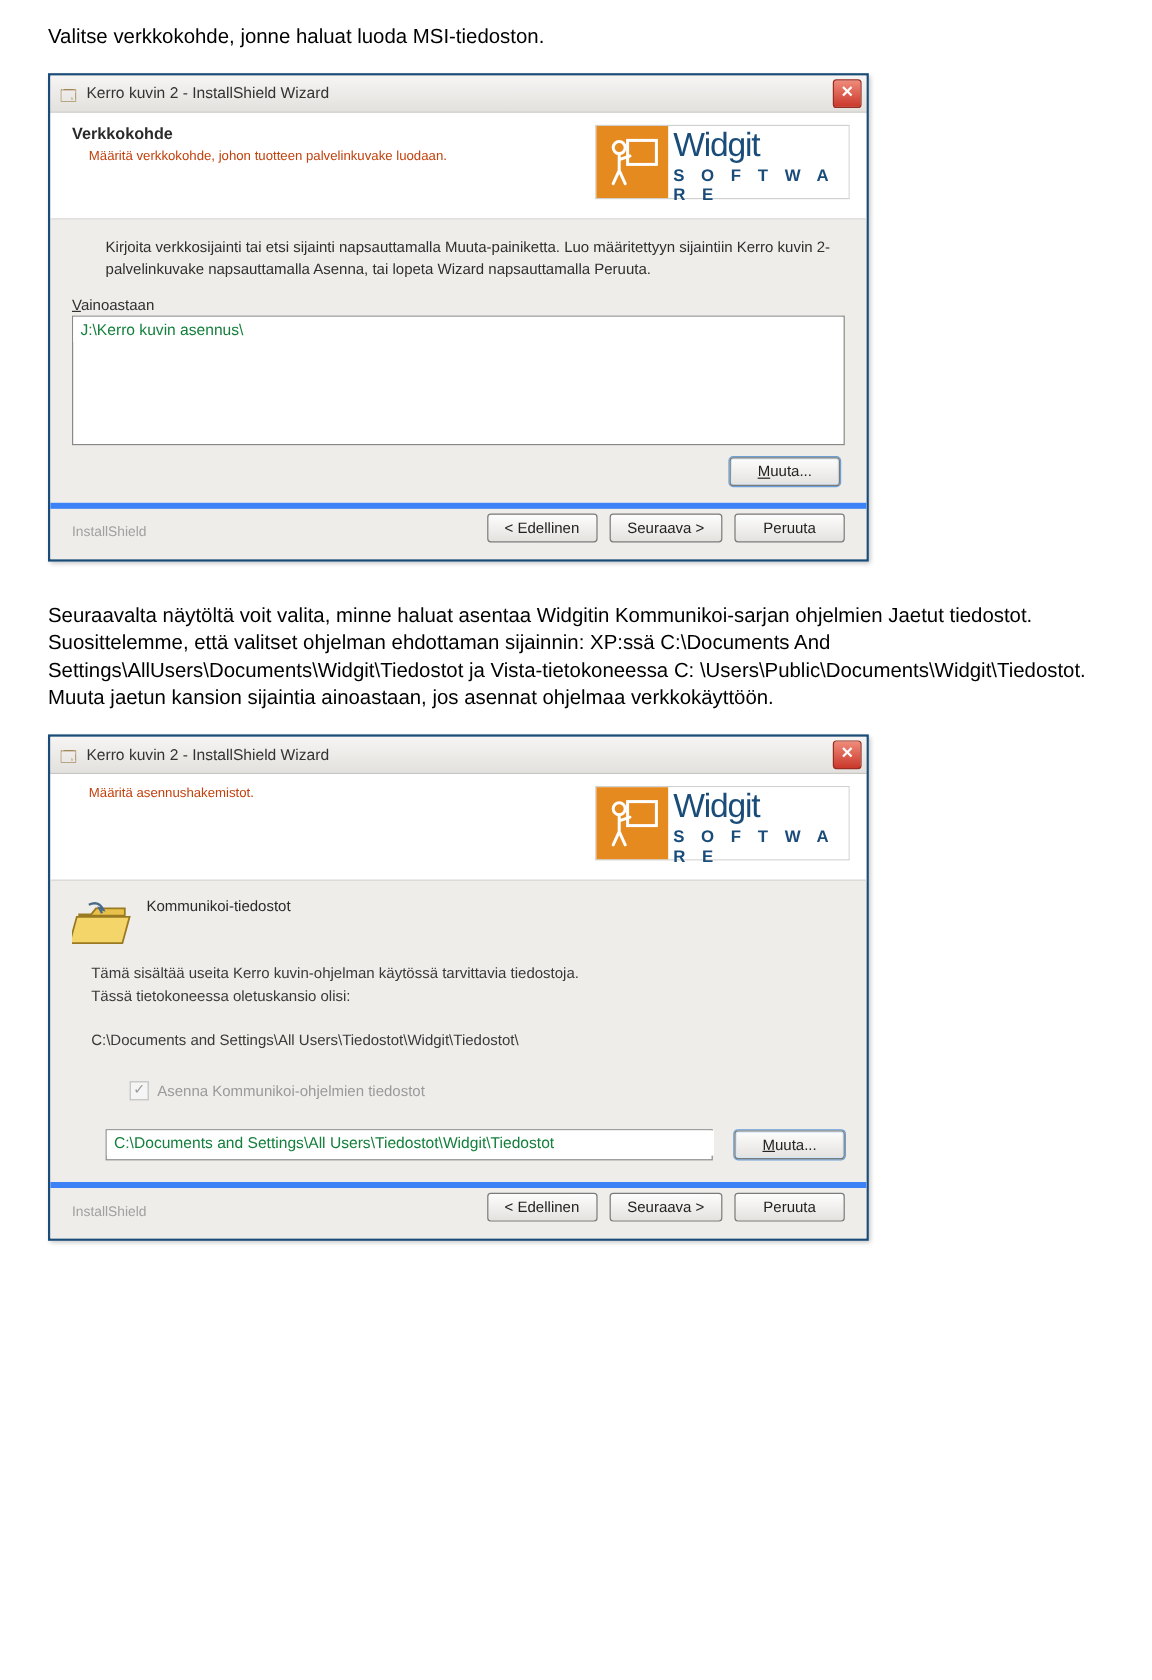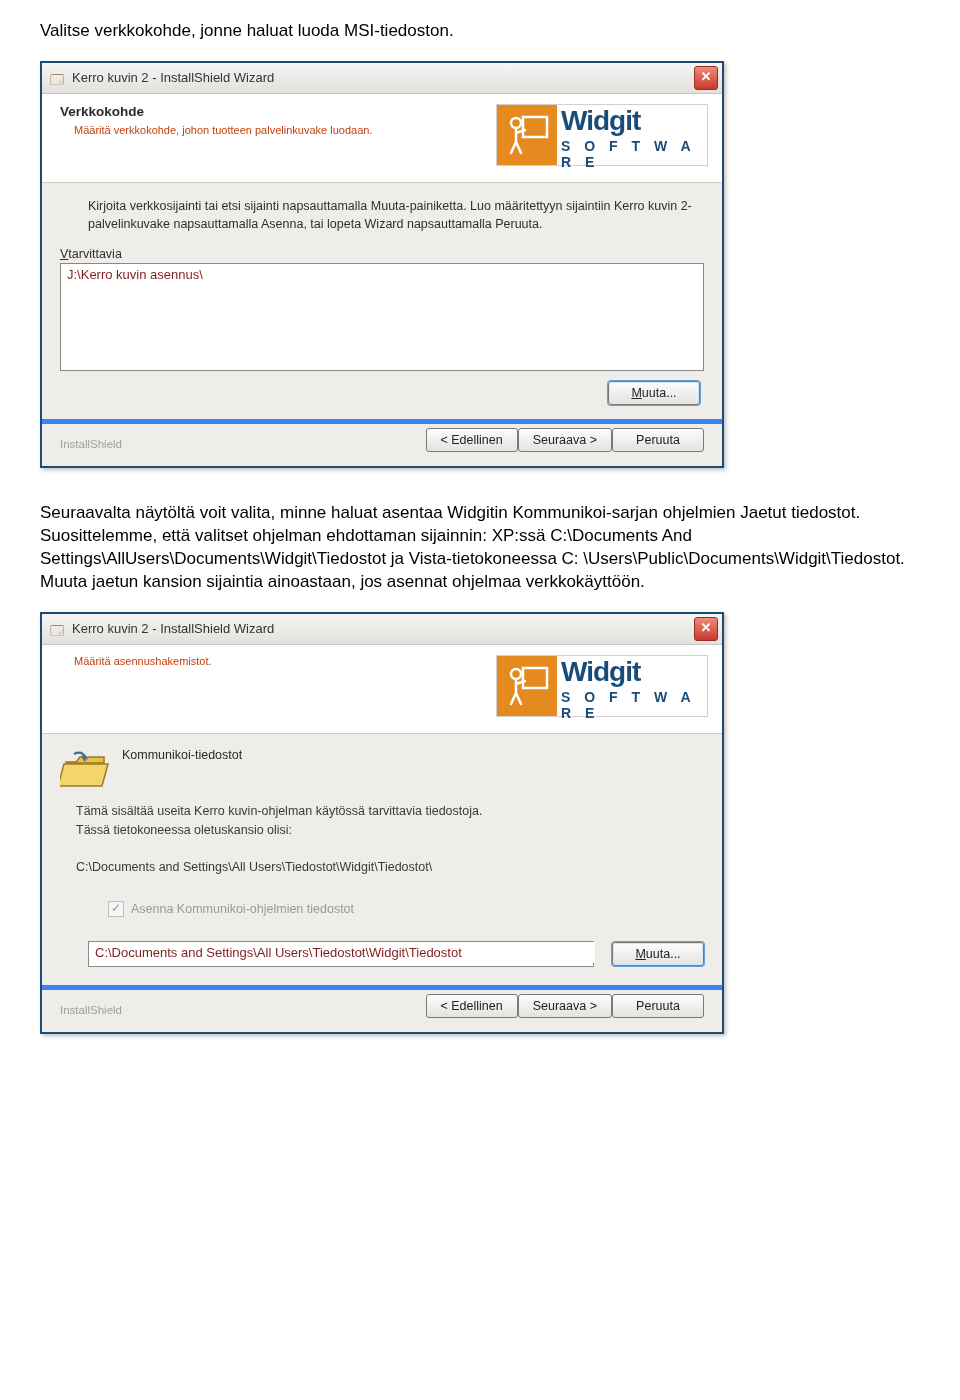"Widgit" .logo-widgit { font-weight: 700 -> 400 }
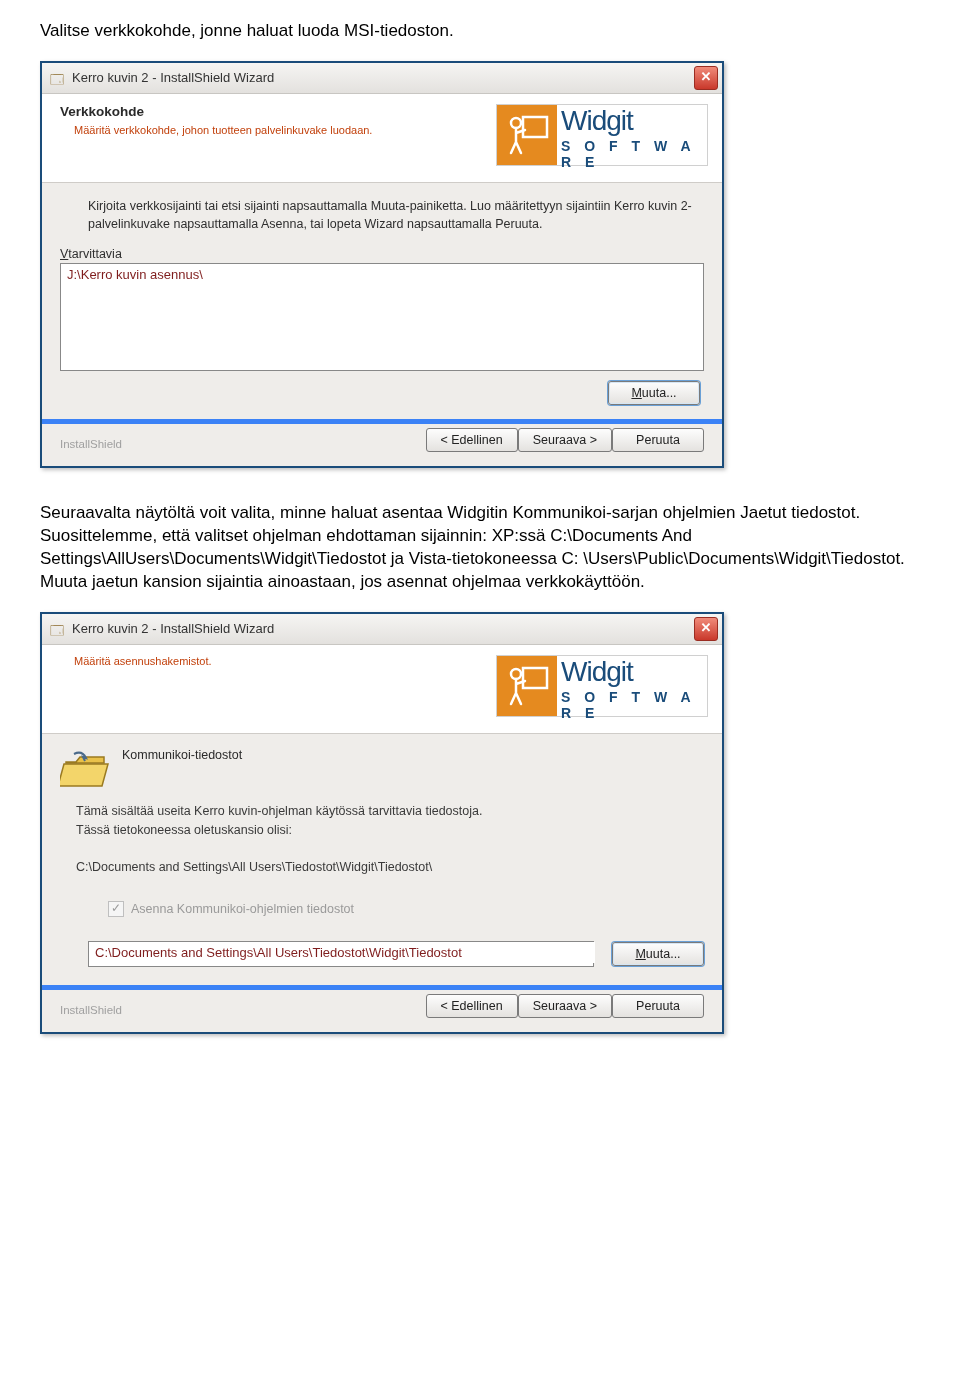"tarvittavia" span { text: tarvittavia -> ainoastaan }
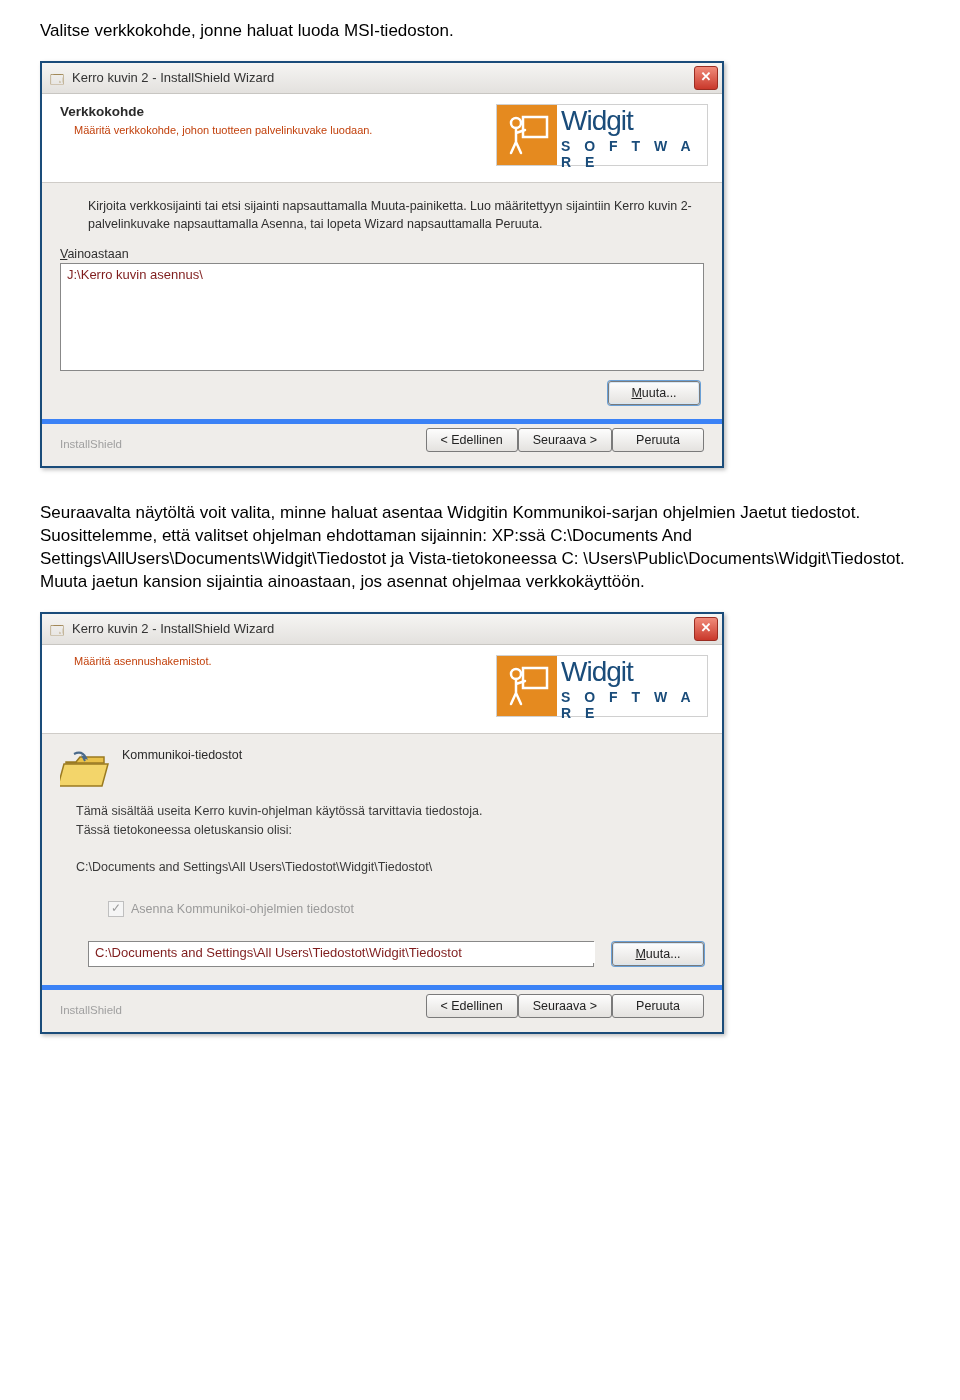"J:\Kerro kuvin asennus\" .textbox-input { color: #7f1d1d -> #15803d }
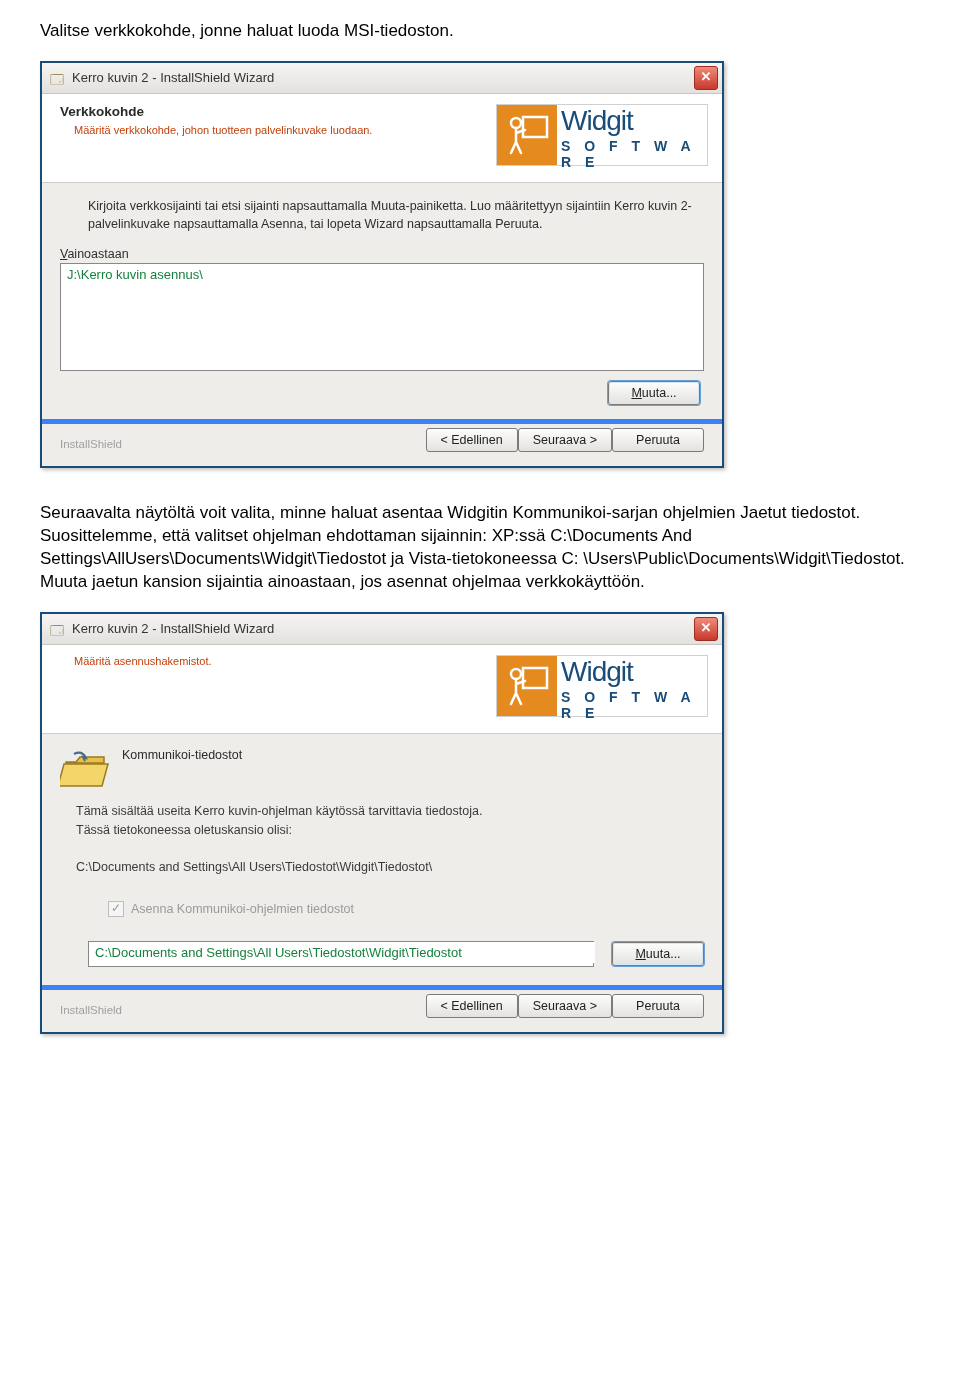"< Edellinen" .btn-row { gap: none -> 10px }
